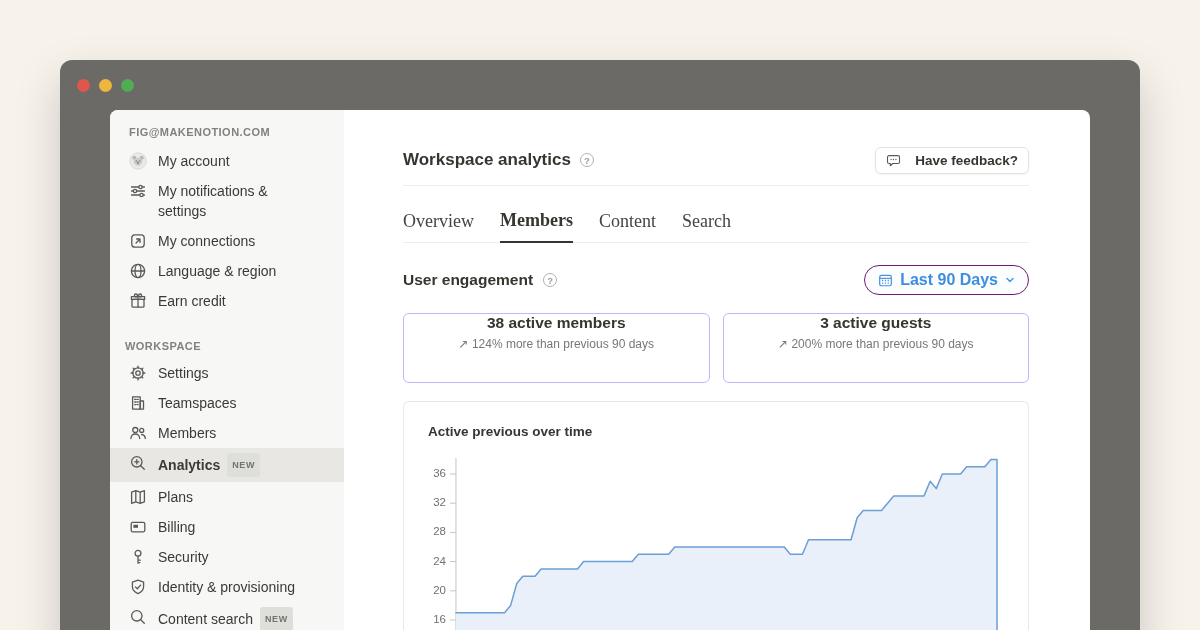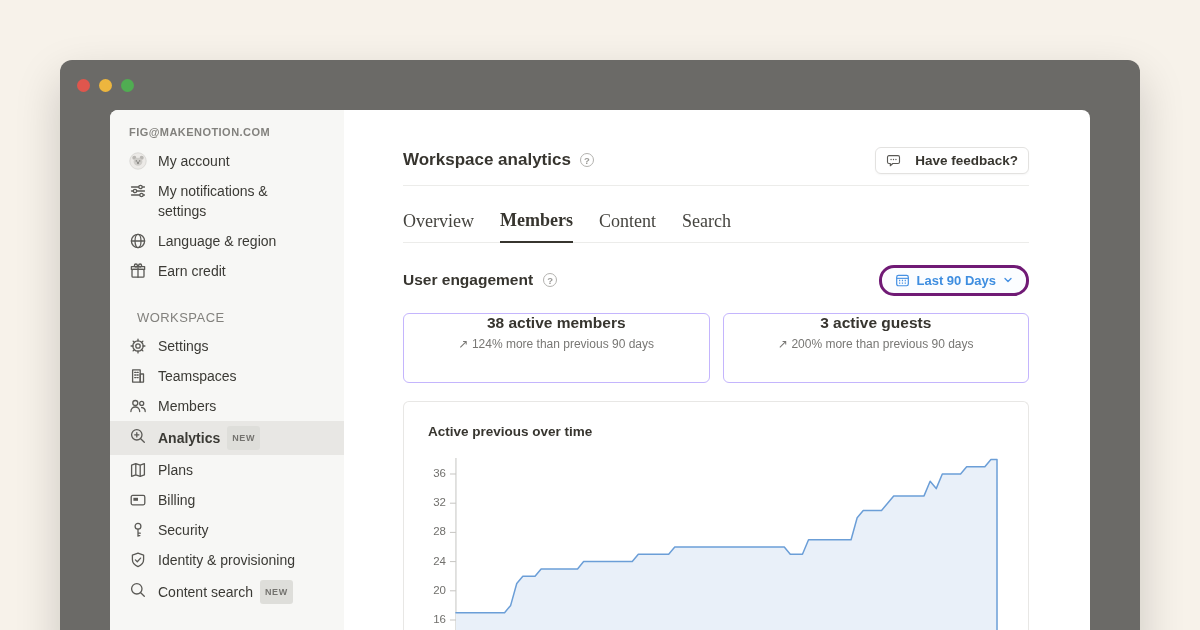"My connections" div.side-item { html: none -> <div> <span> <svg> <rect></rect> <path></path> </svg> </span> <span>My connections</span> </div> }
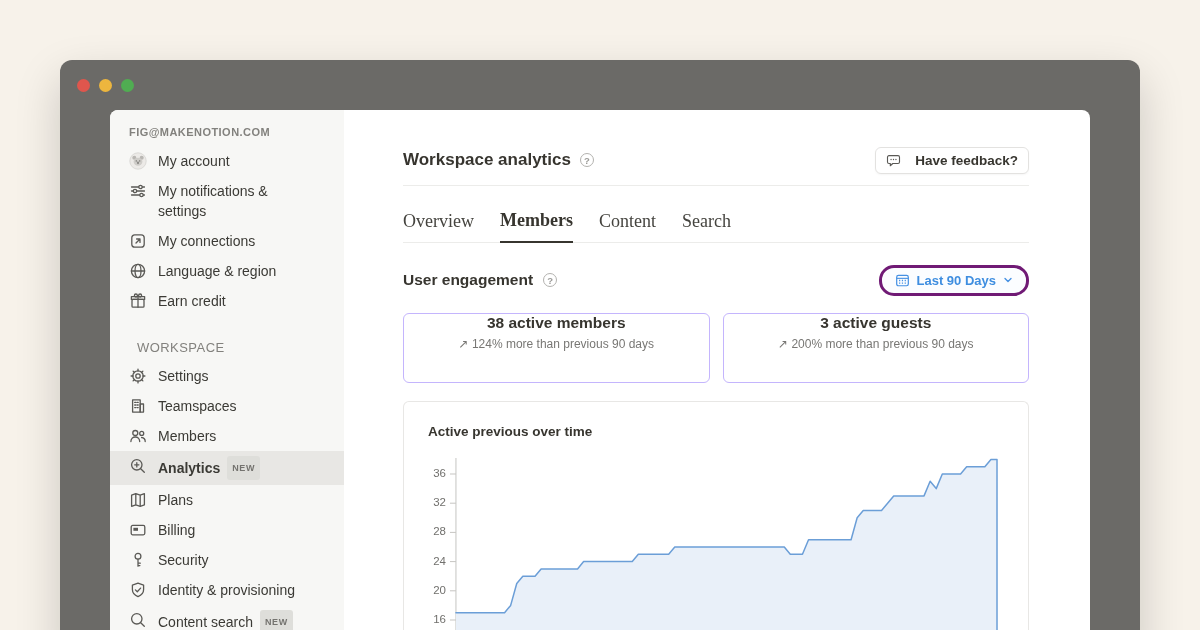"Last 90 Days" .range-pill { border: 3px solid #701a75 -> 1px solid #701a75; font-size: 13px -> 16px }
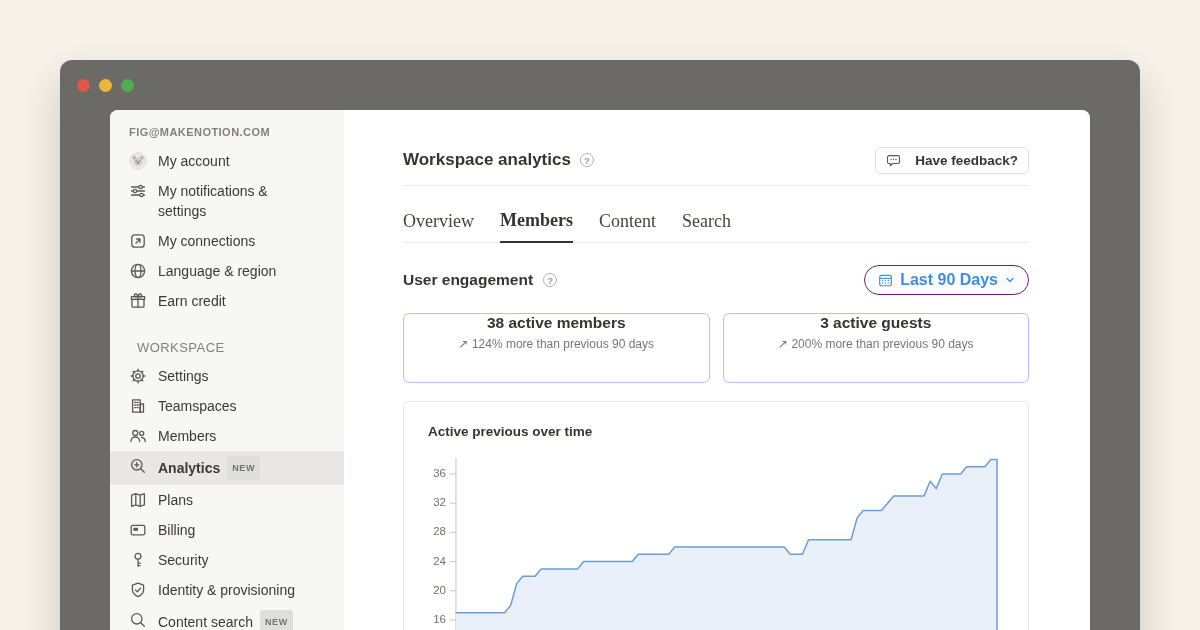"WORKSPACE" .side-section { font-size: 13px -> 11px; font-weight: 400 -> 700; padding: 4px 19px 6px 27px -> 4px 19px 6px 15px }
